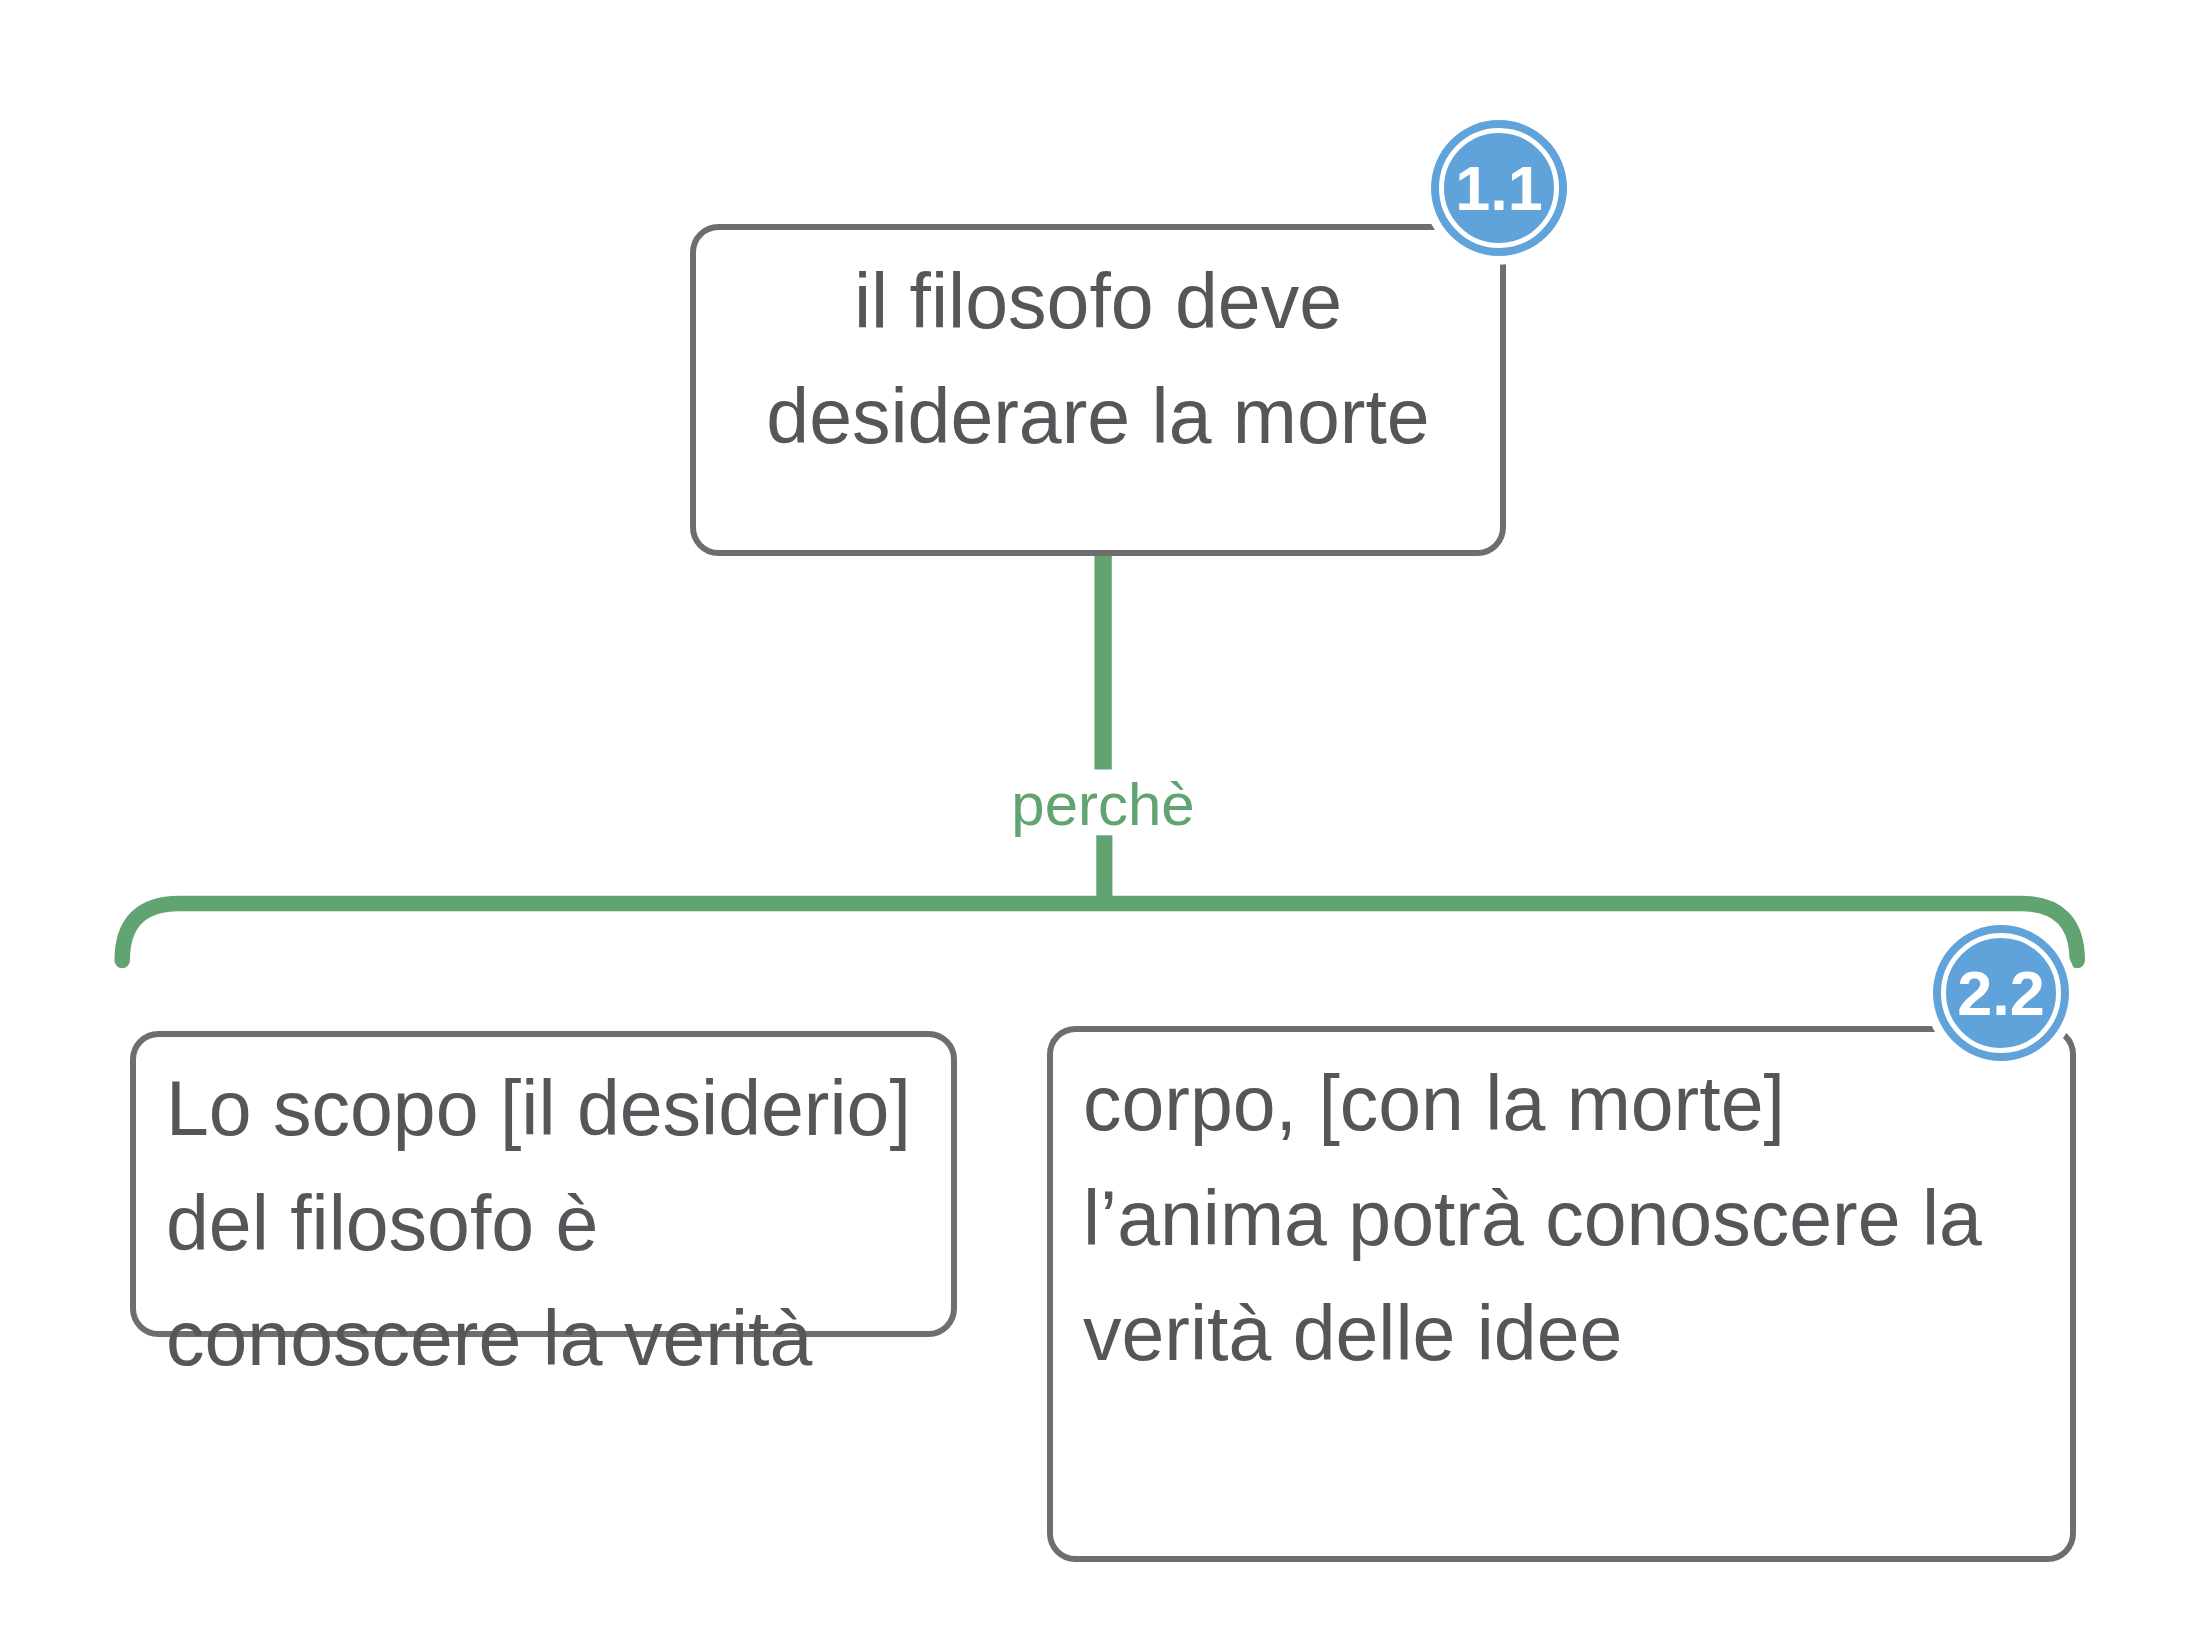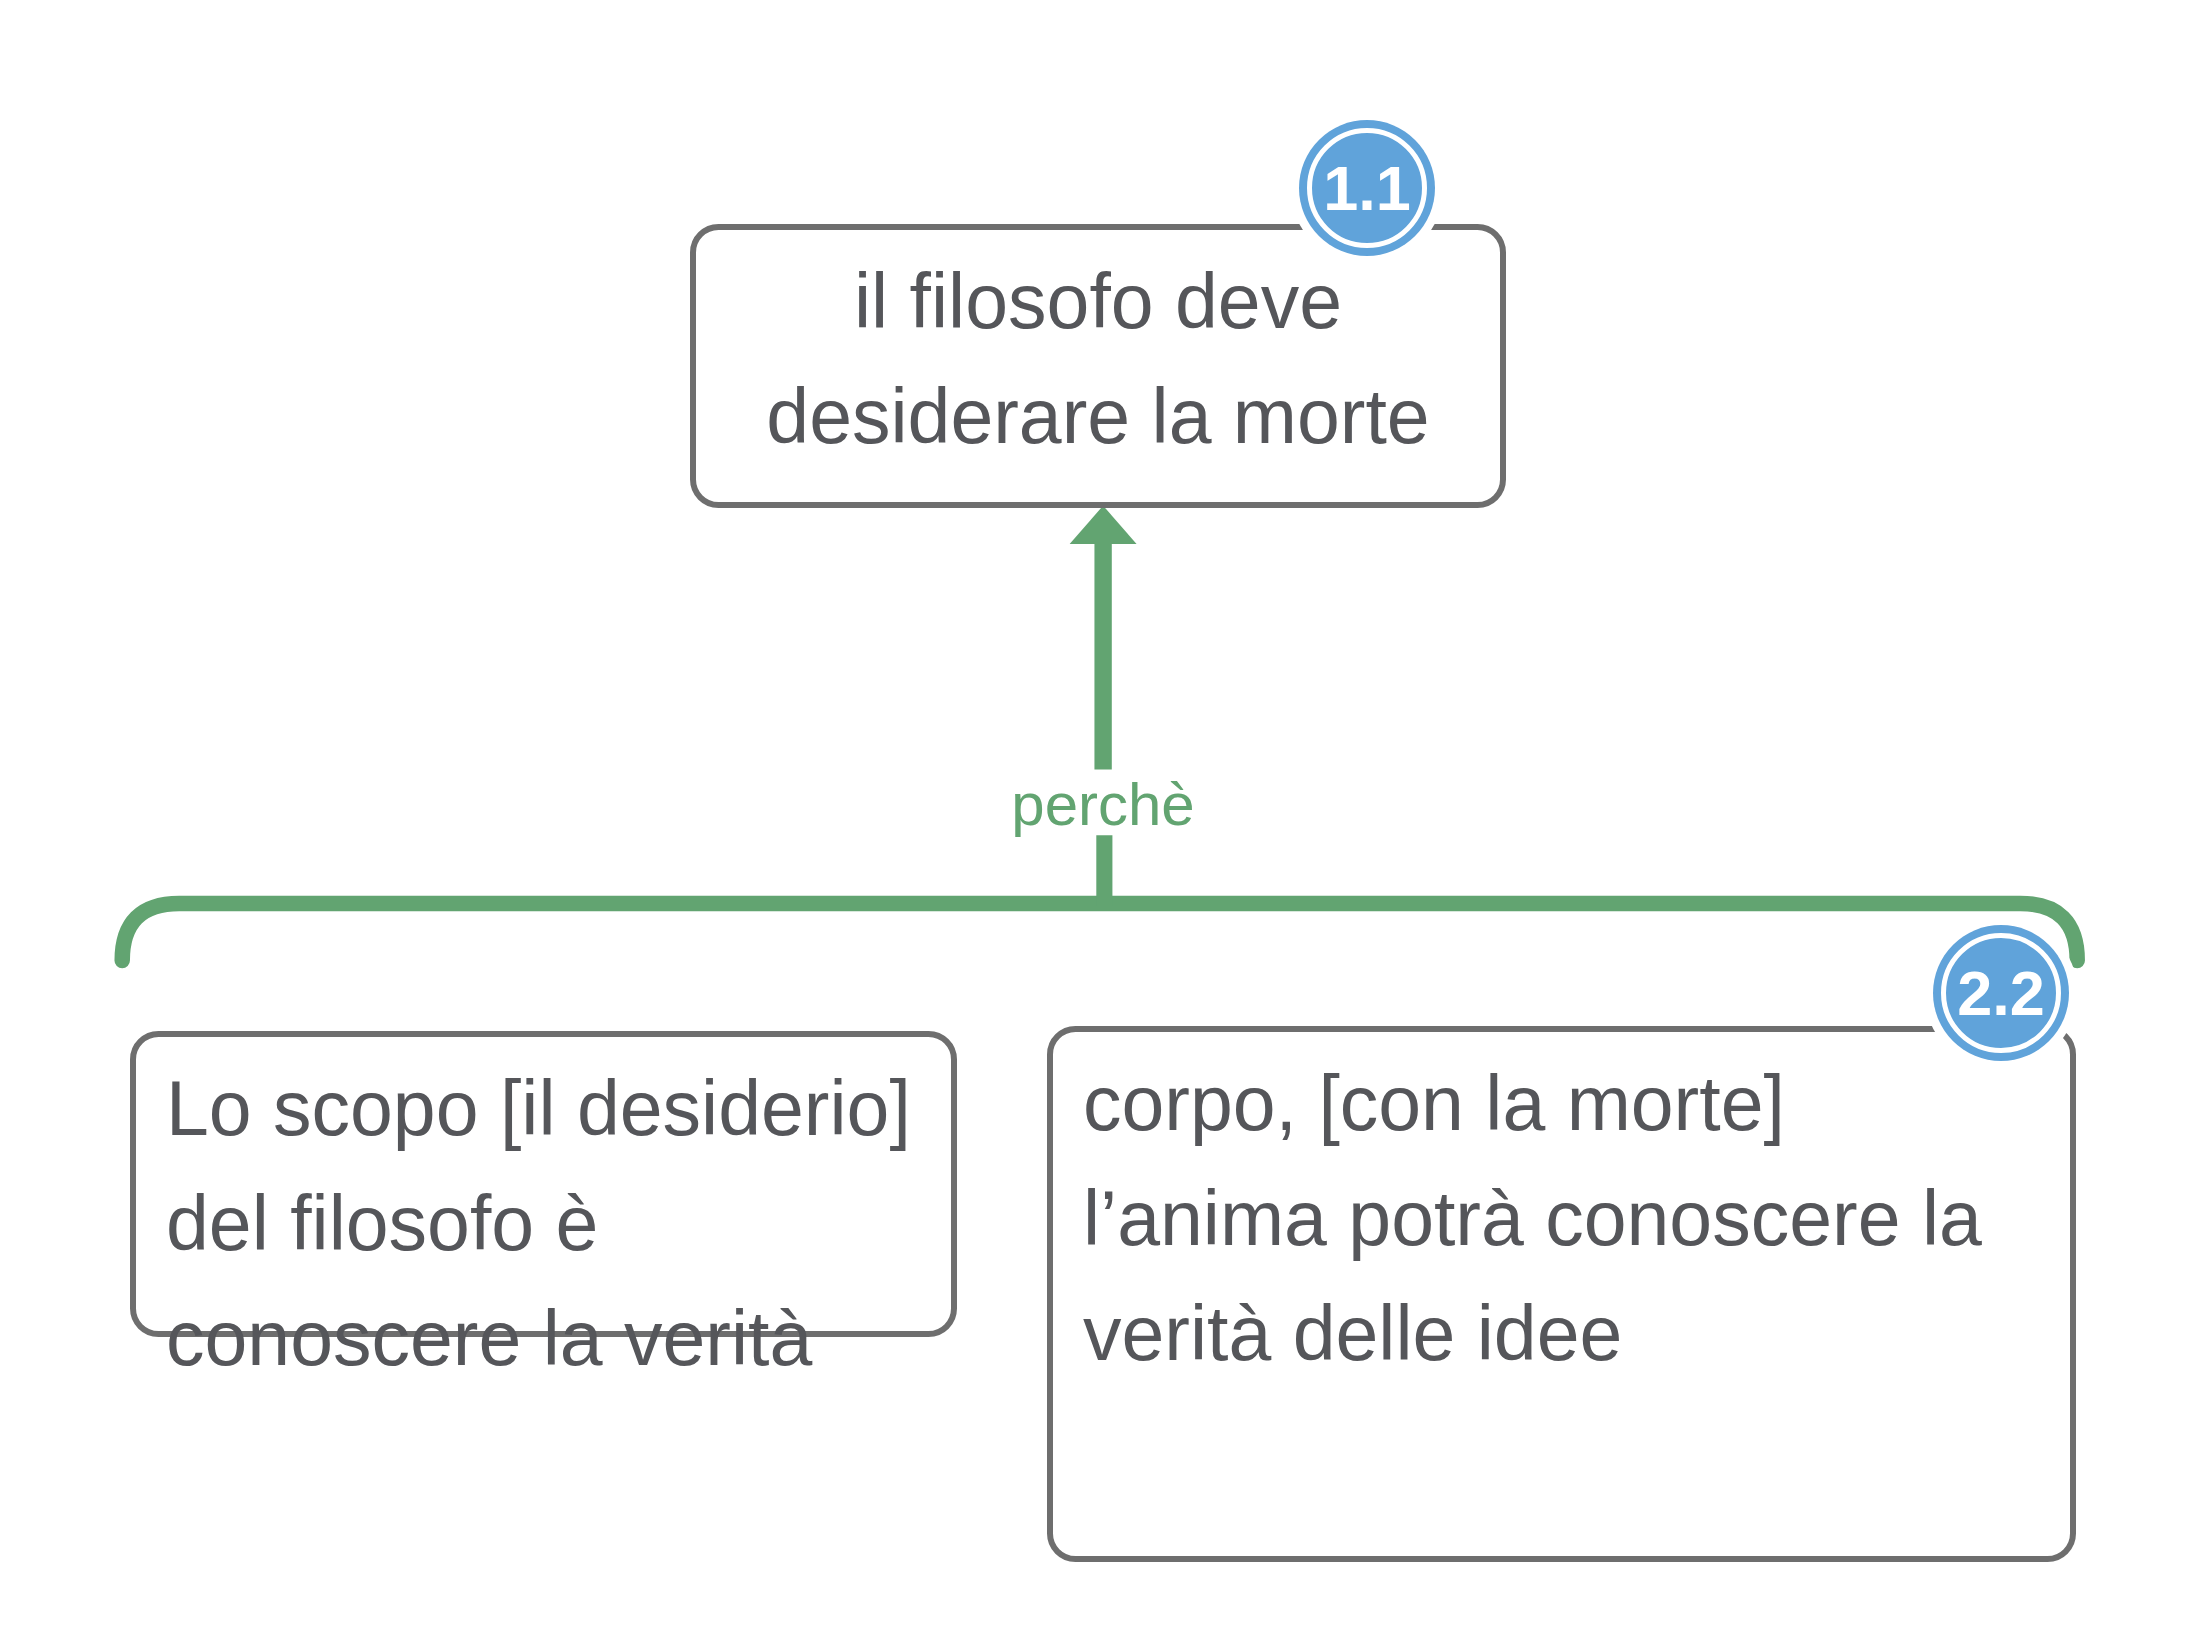"1.1" .badge-11 { left: 1299px -> 1431px }
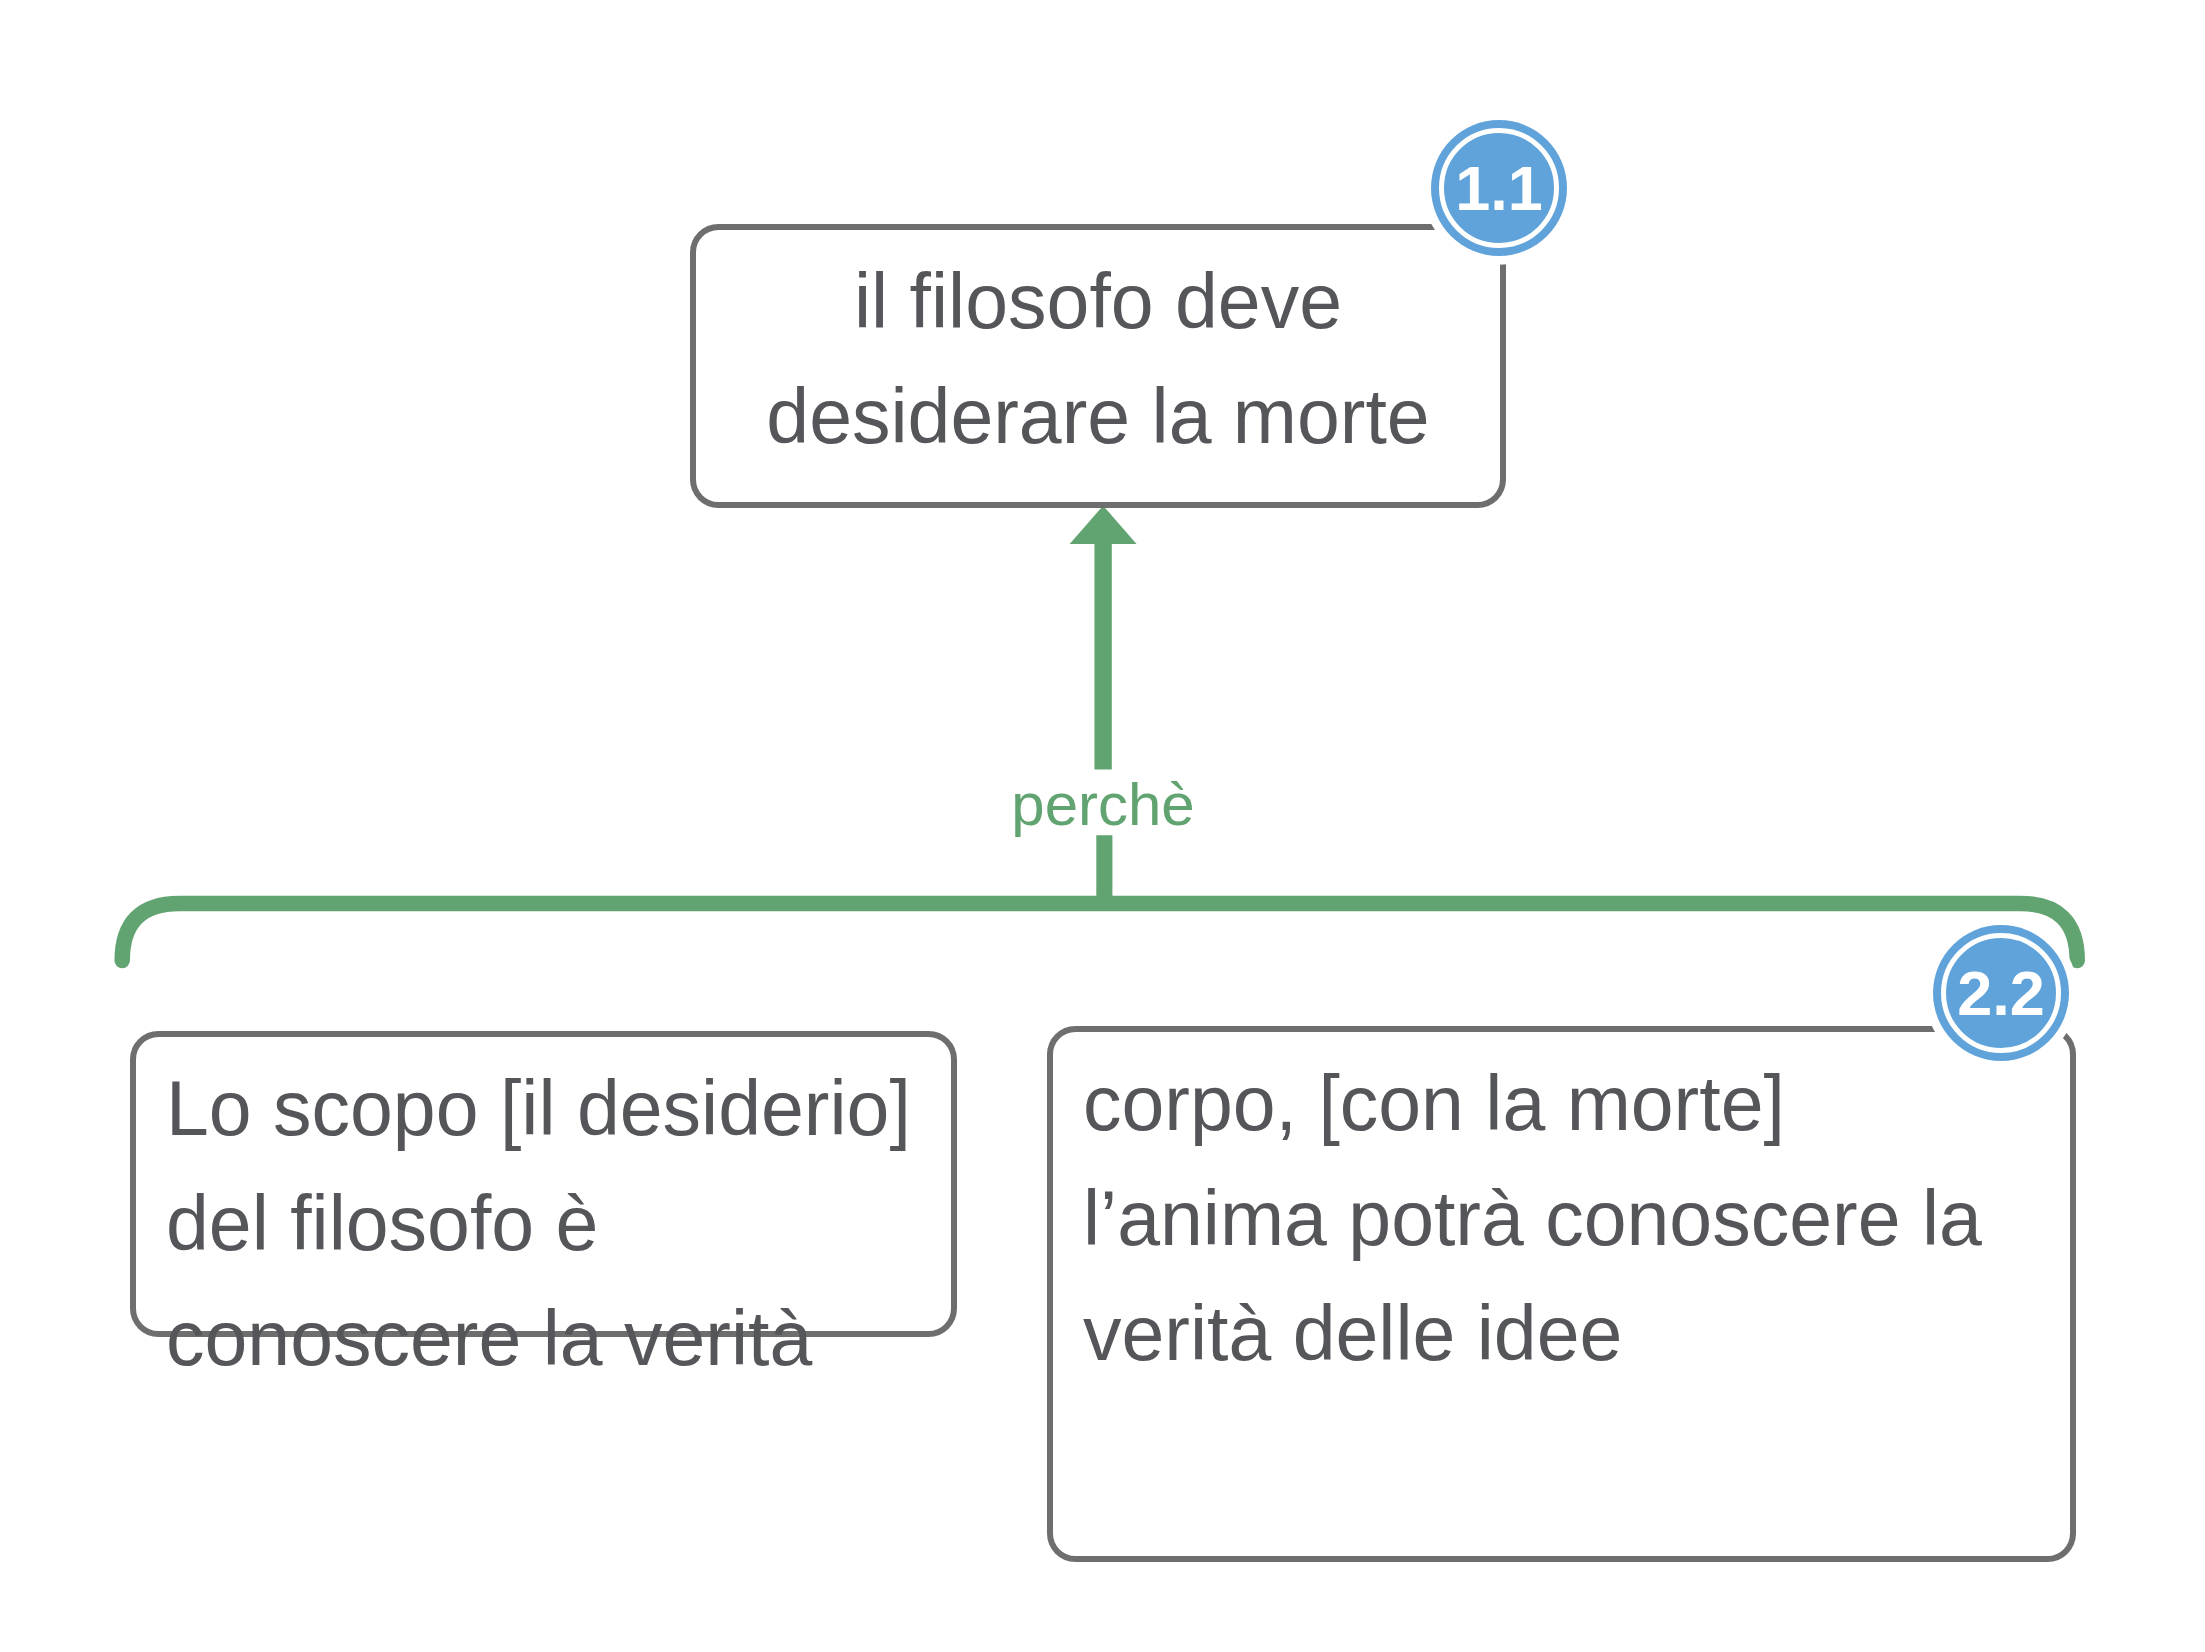"il filosofo deve" .node-top { height: 284px -> 332px }
